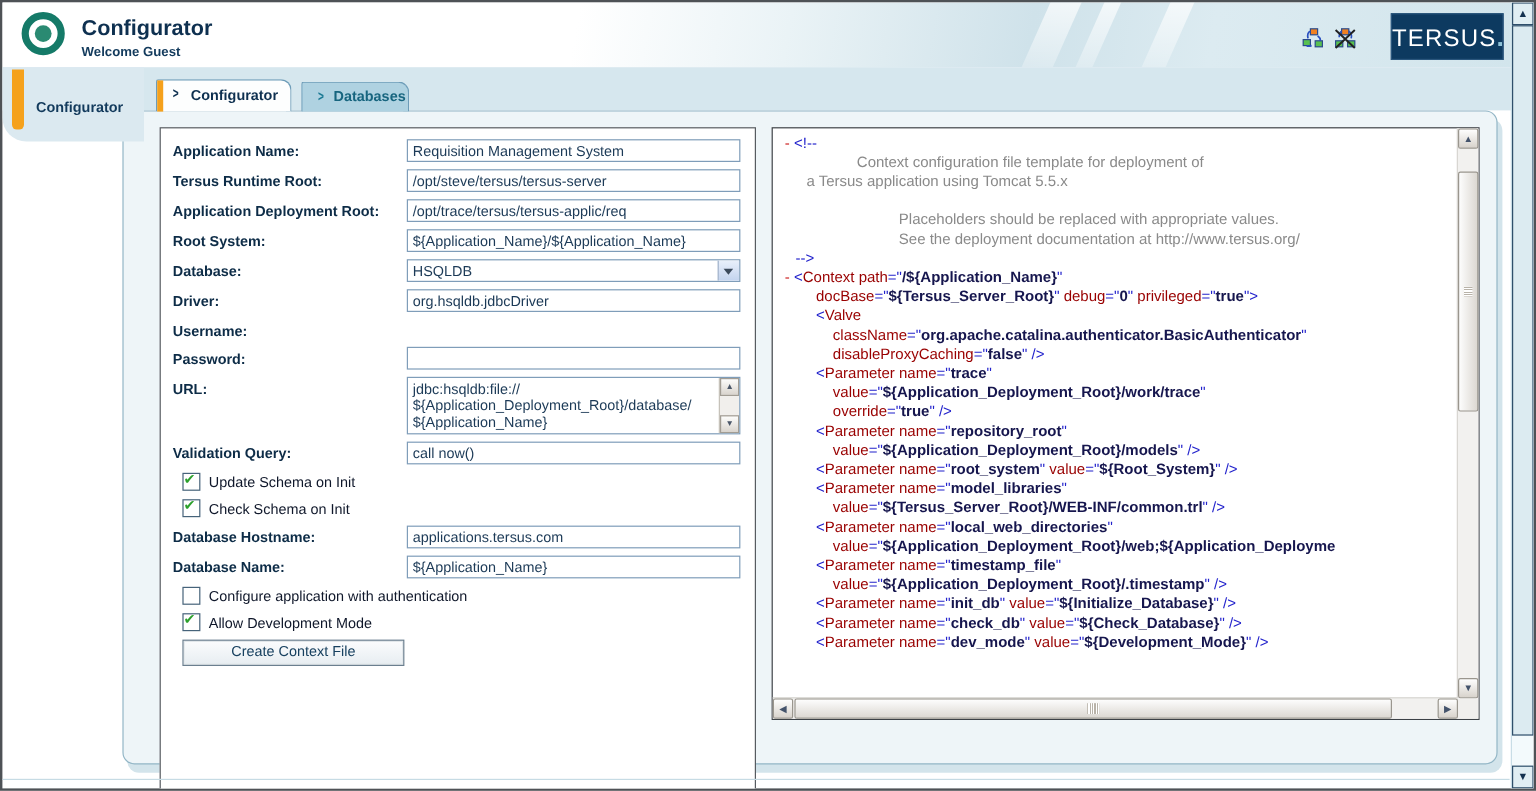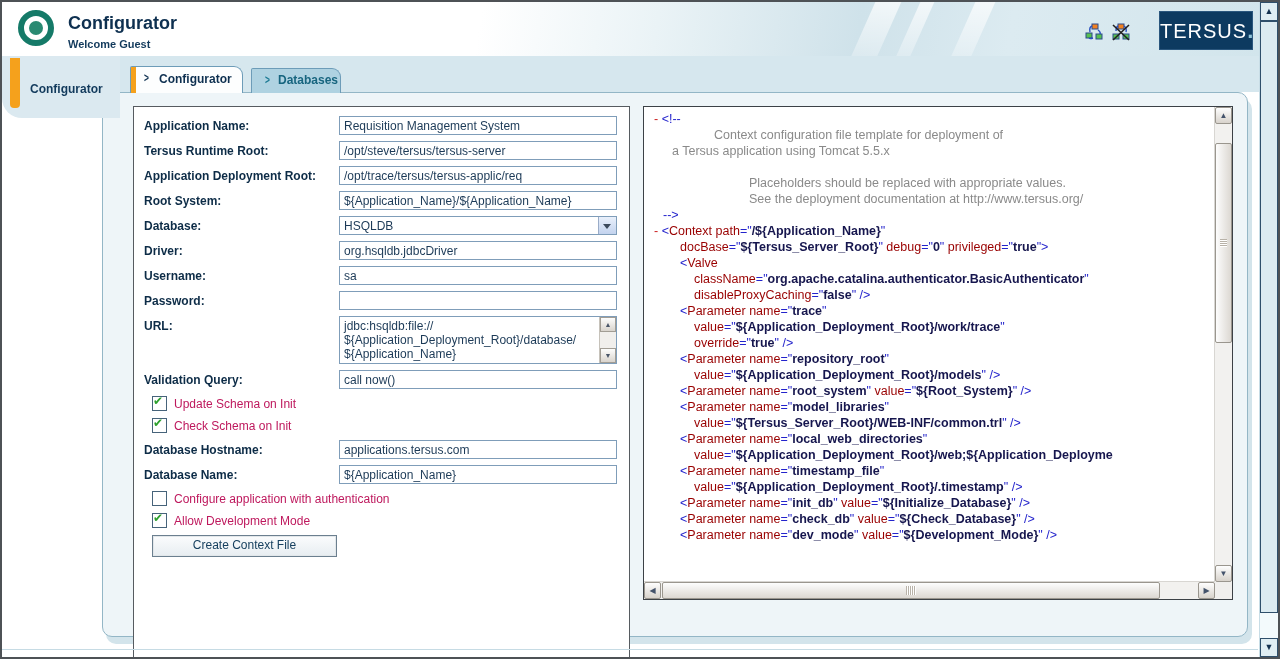"sa" div.fval { html: <div>sa</div> -> none }
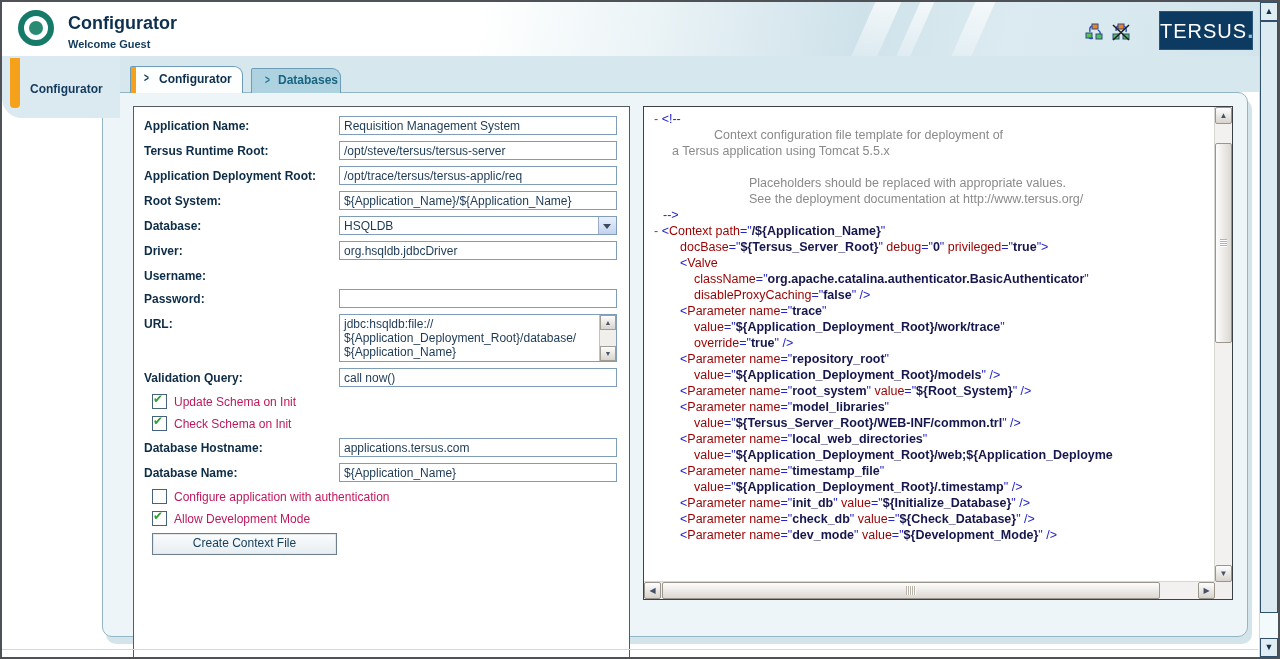"Update Schema on Init" .clabel { color: #be185d -> #0f172a }
